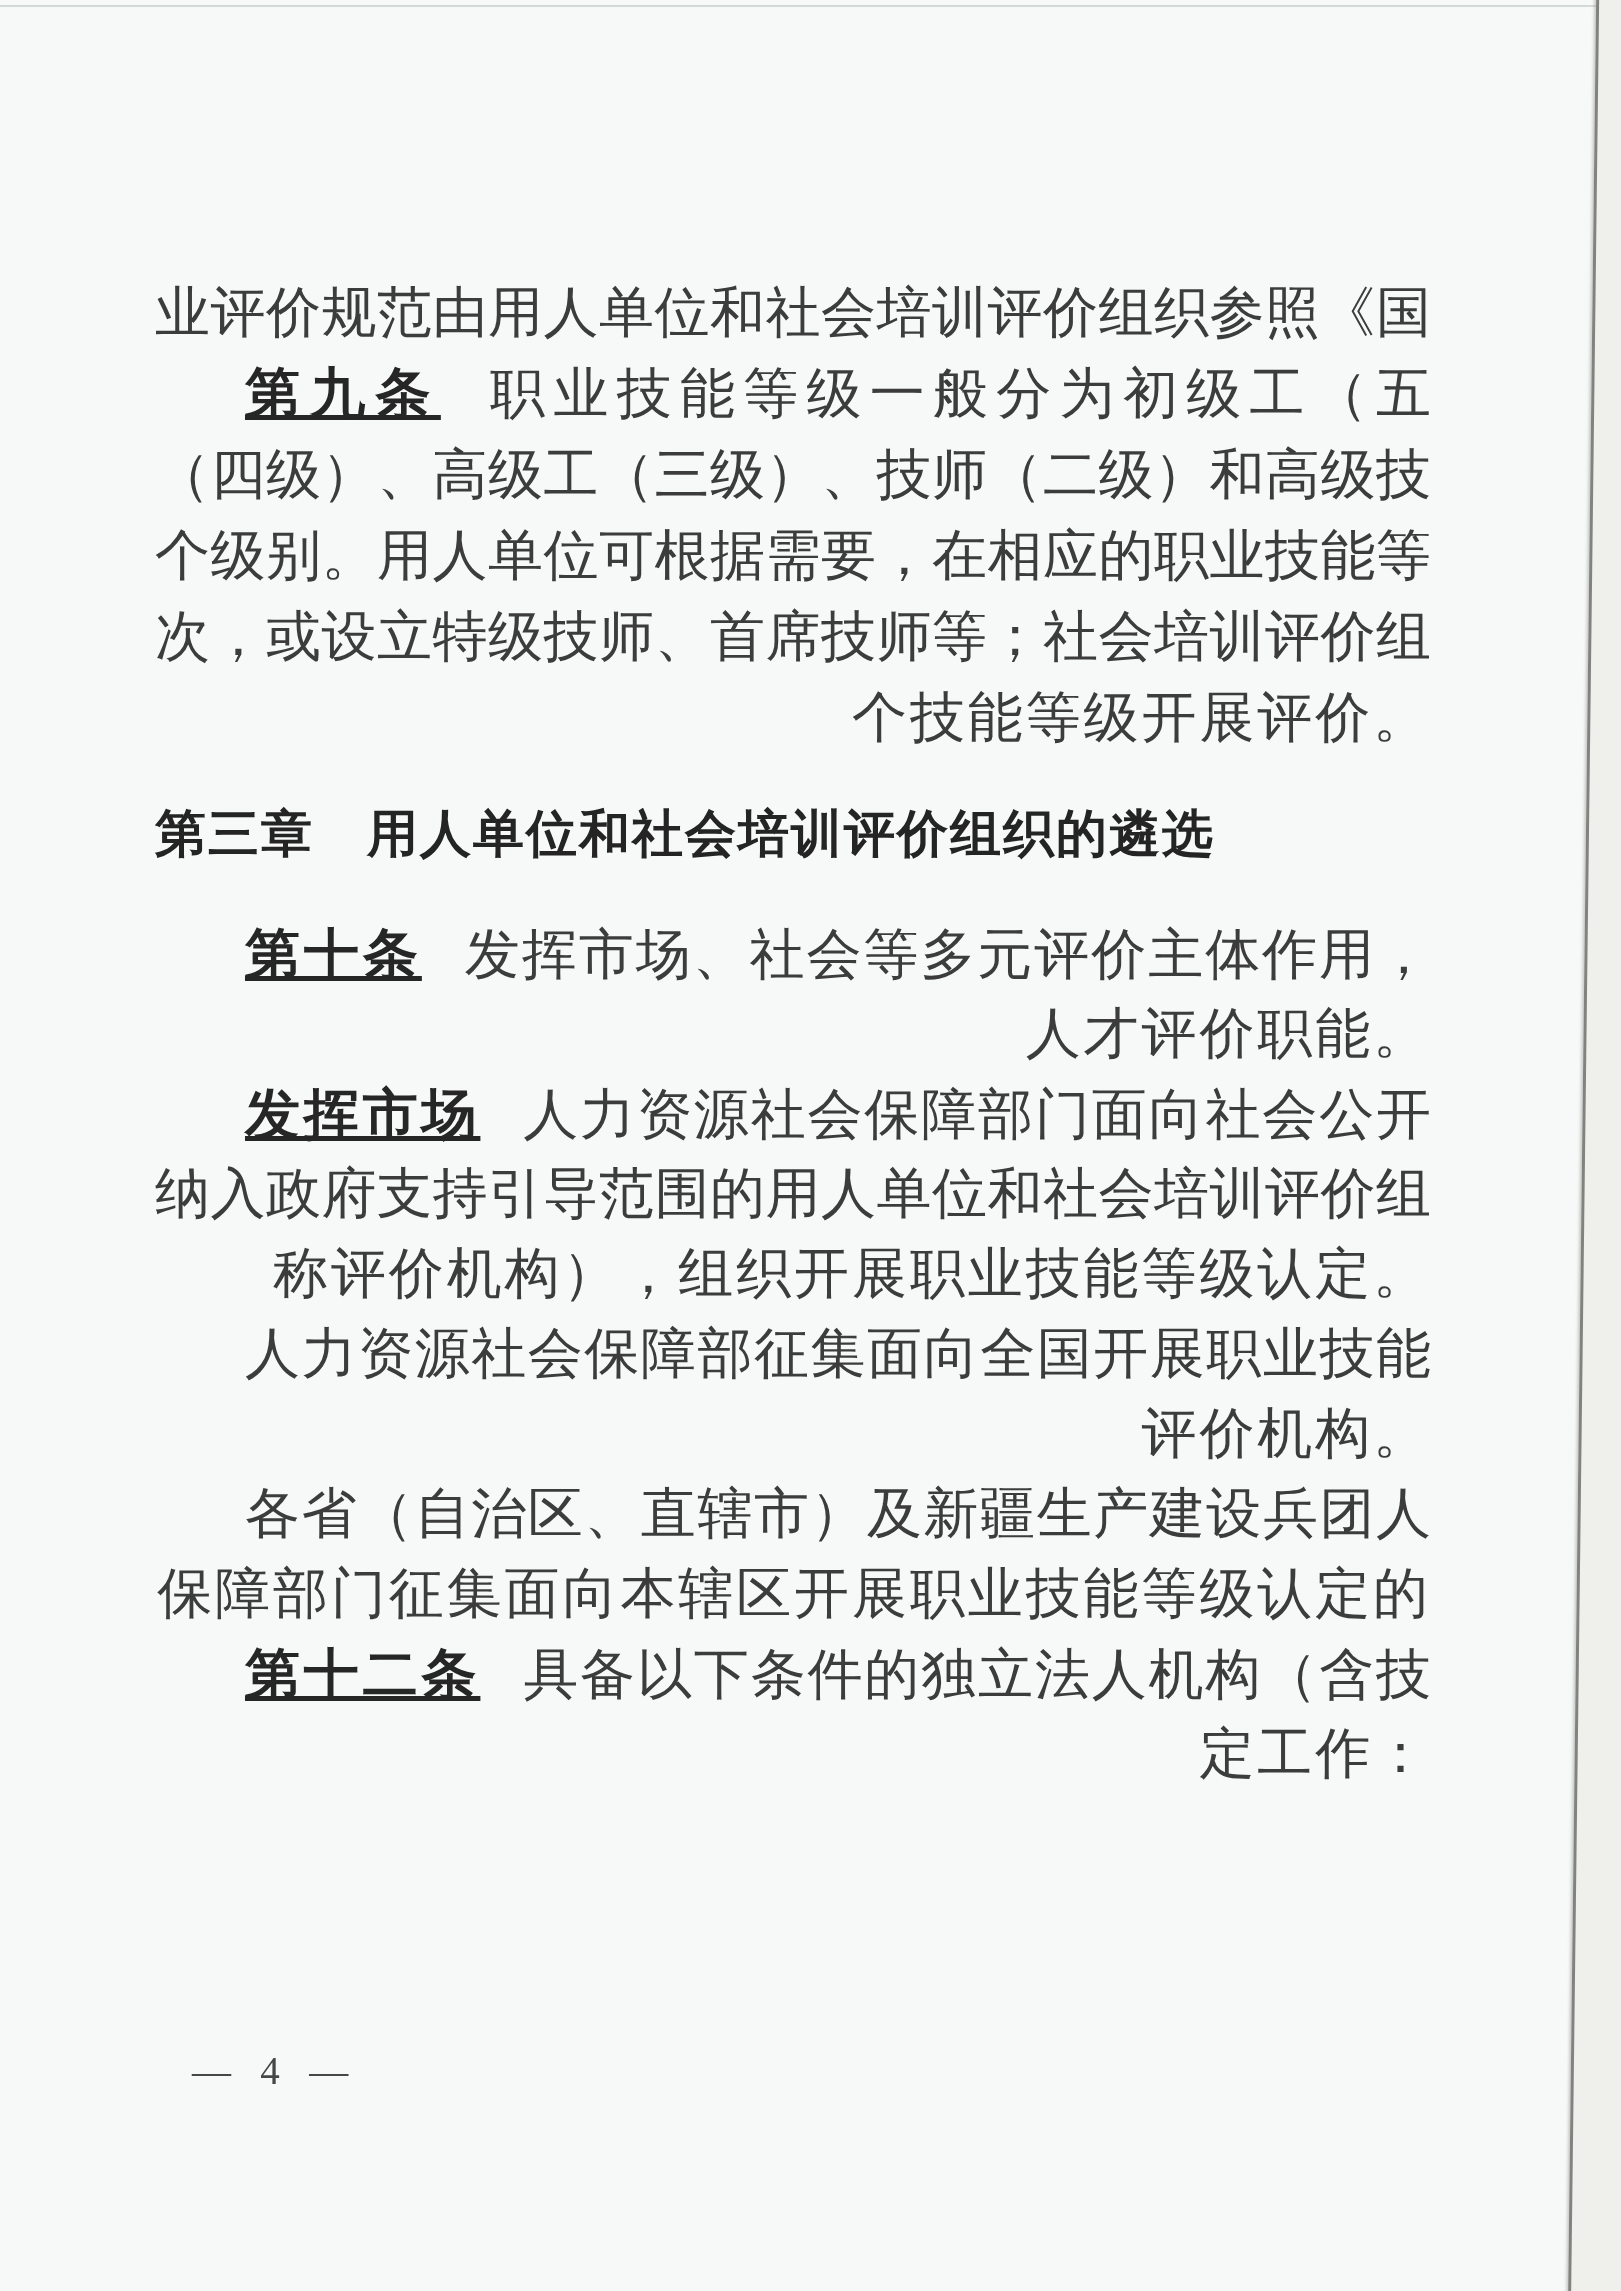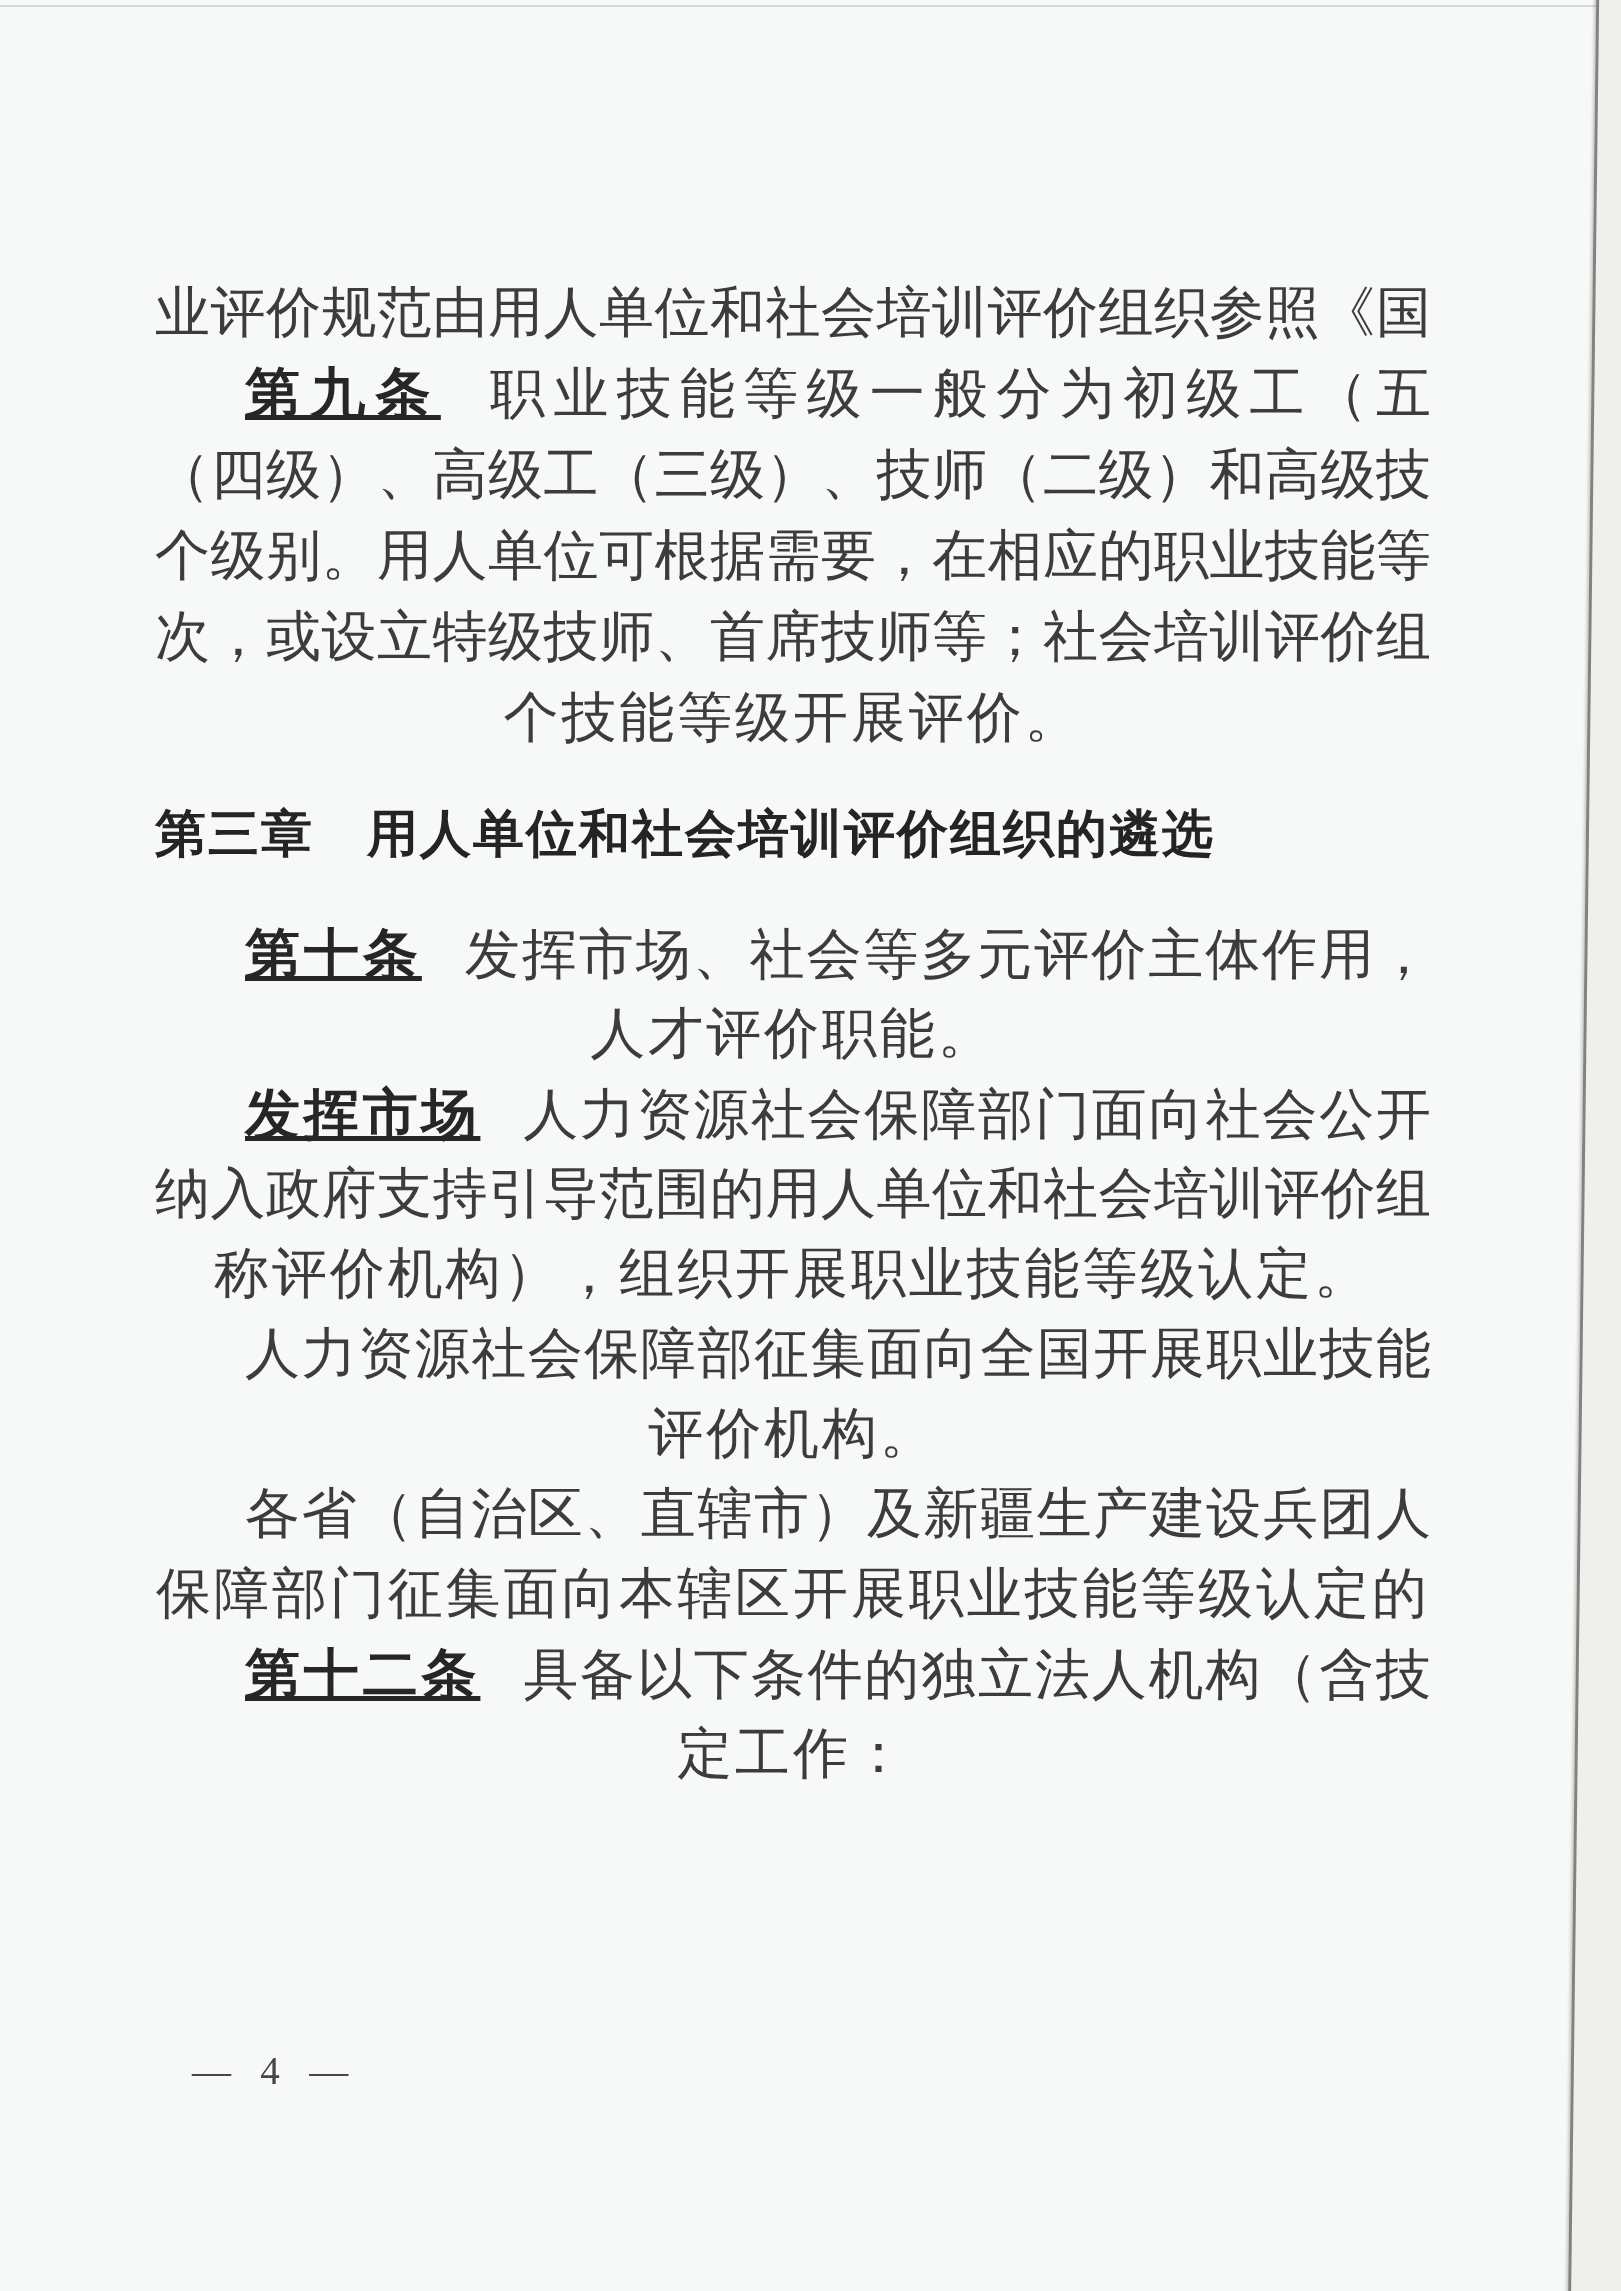"个技能等级开展评价。" .line.last { text-align: center -> right }
